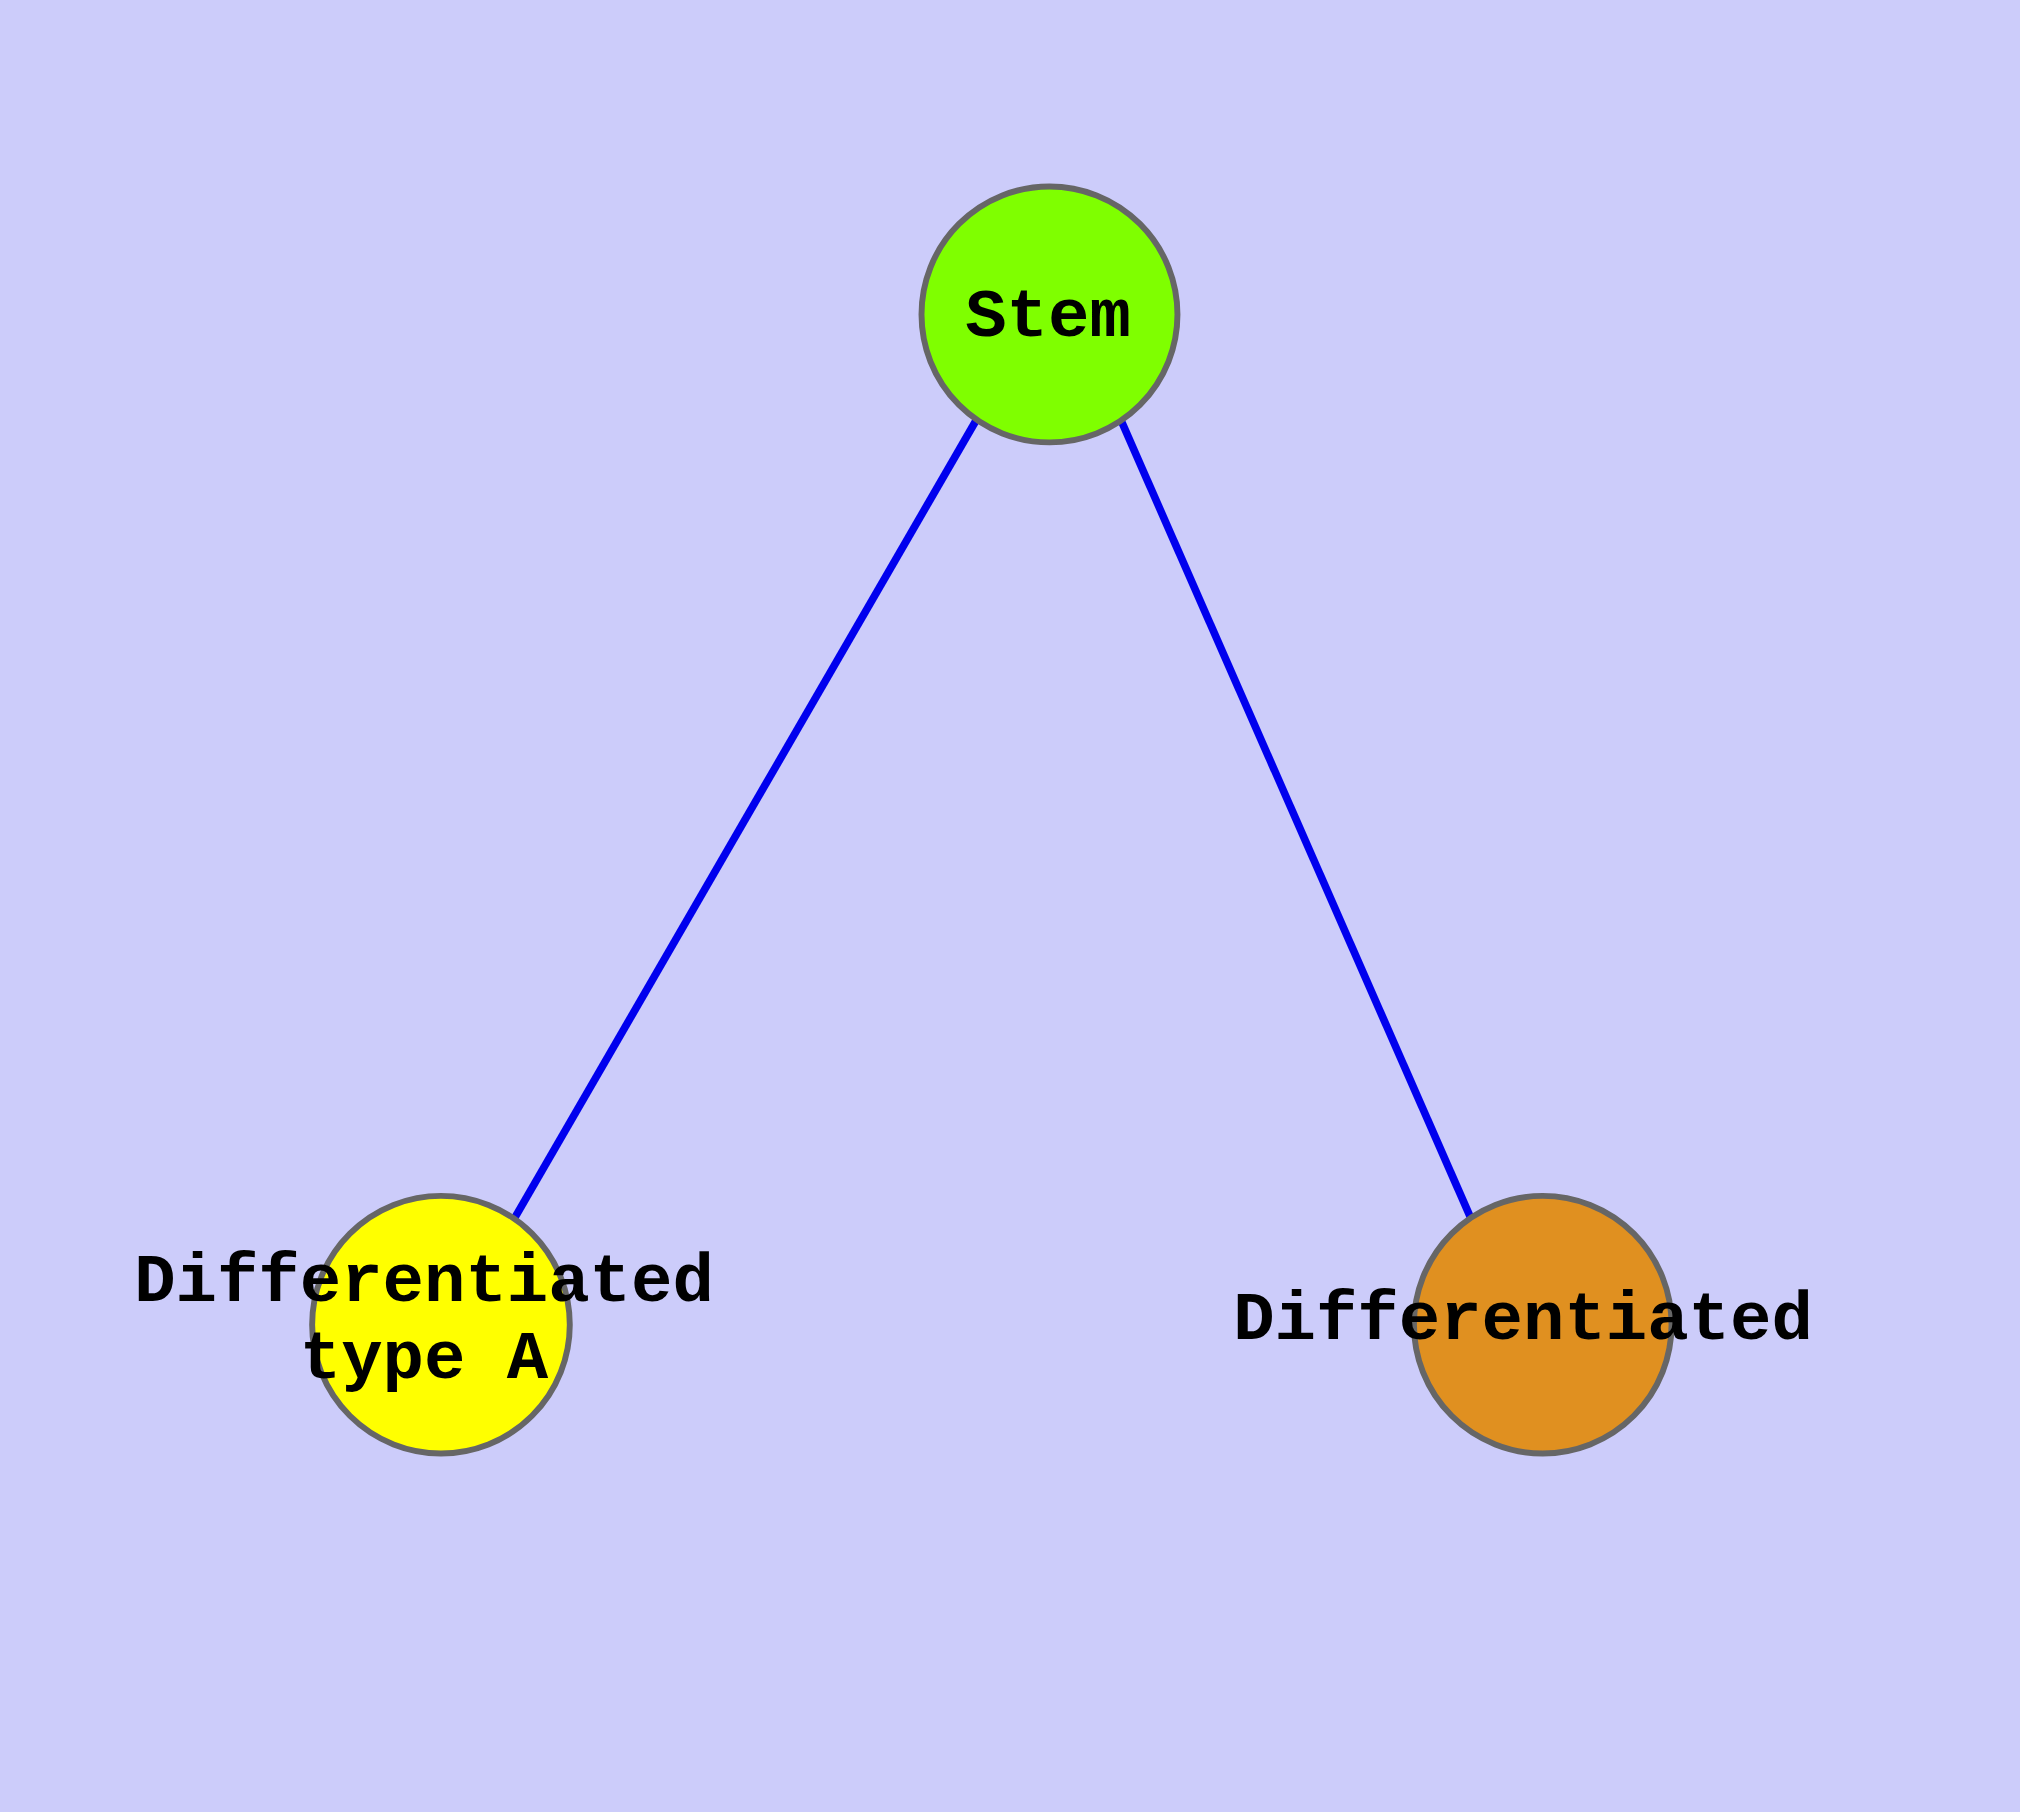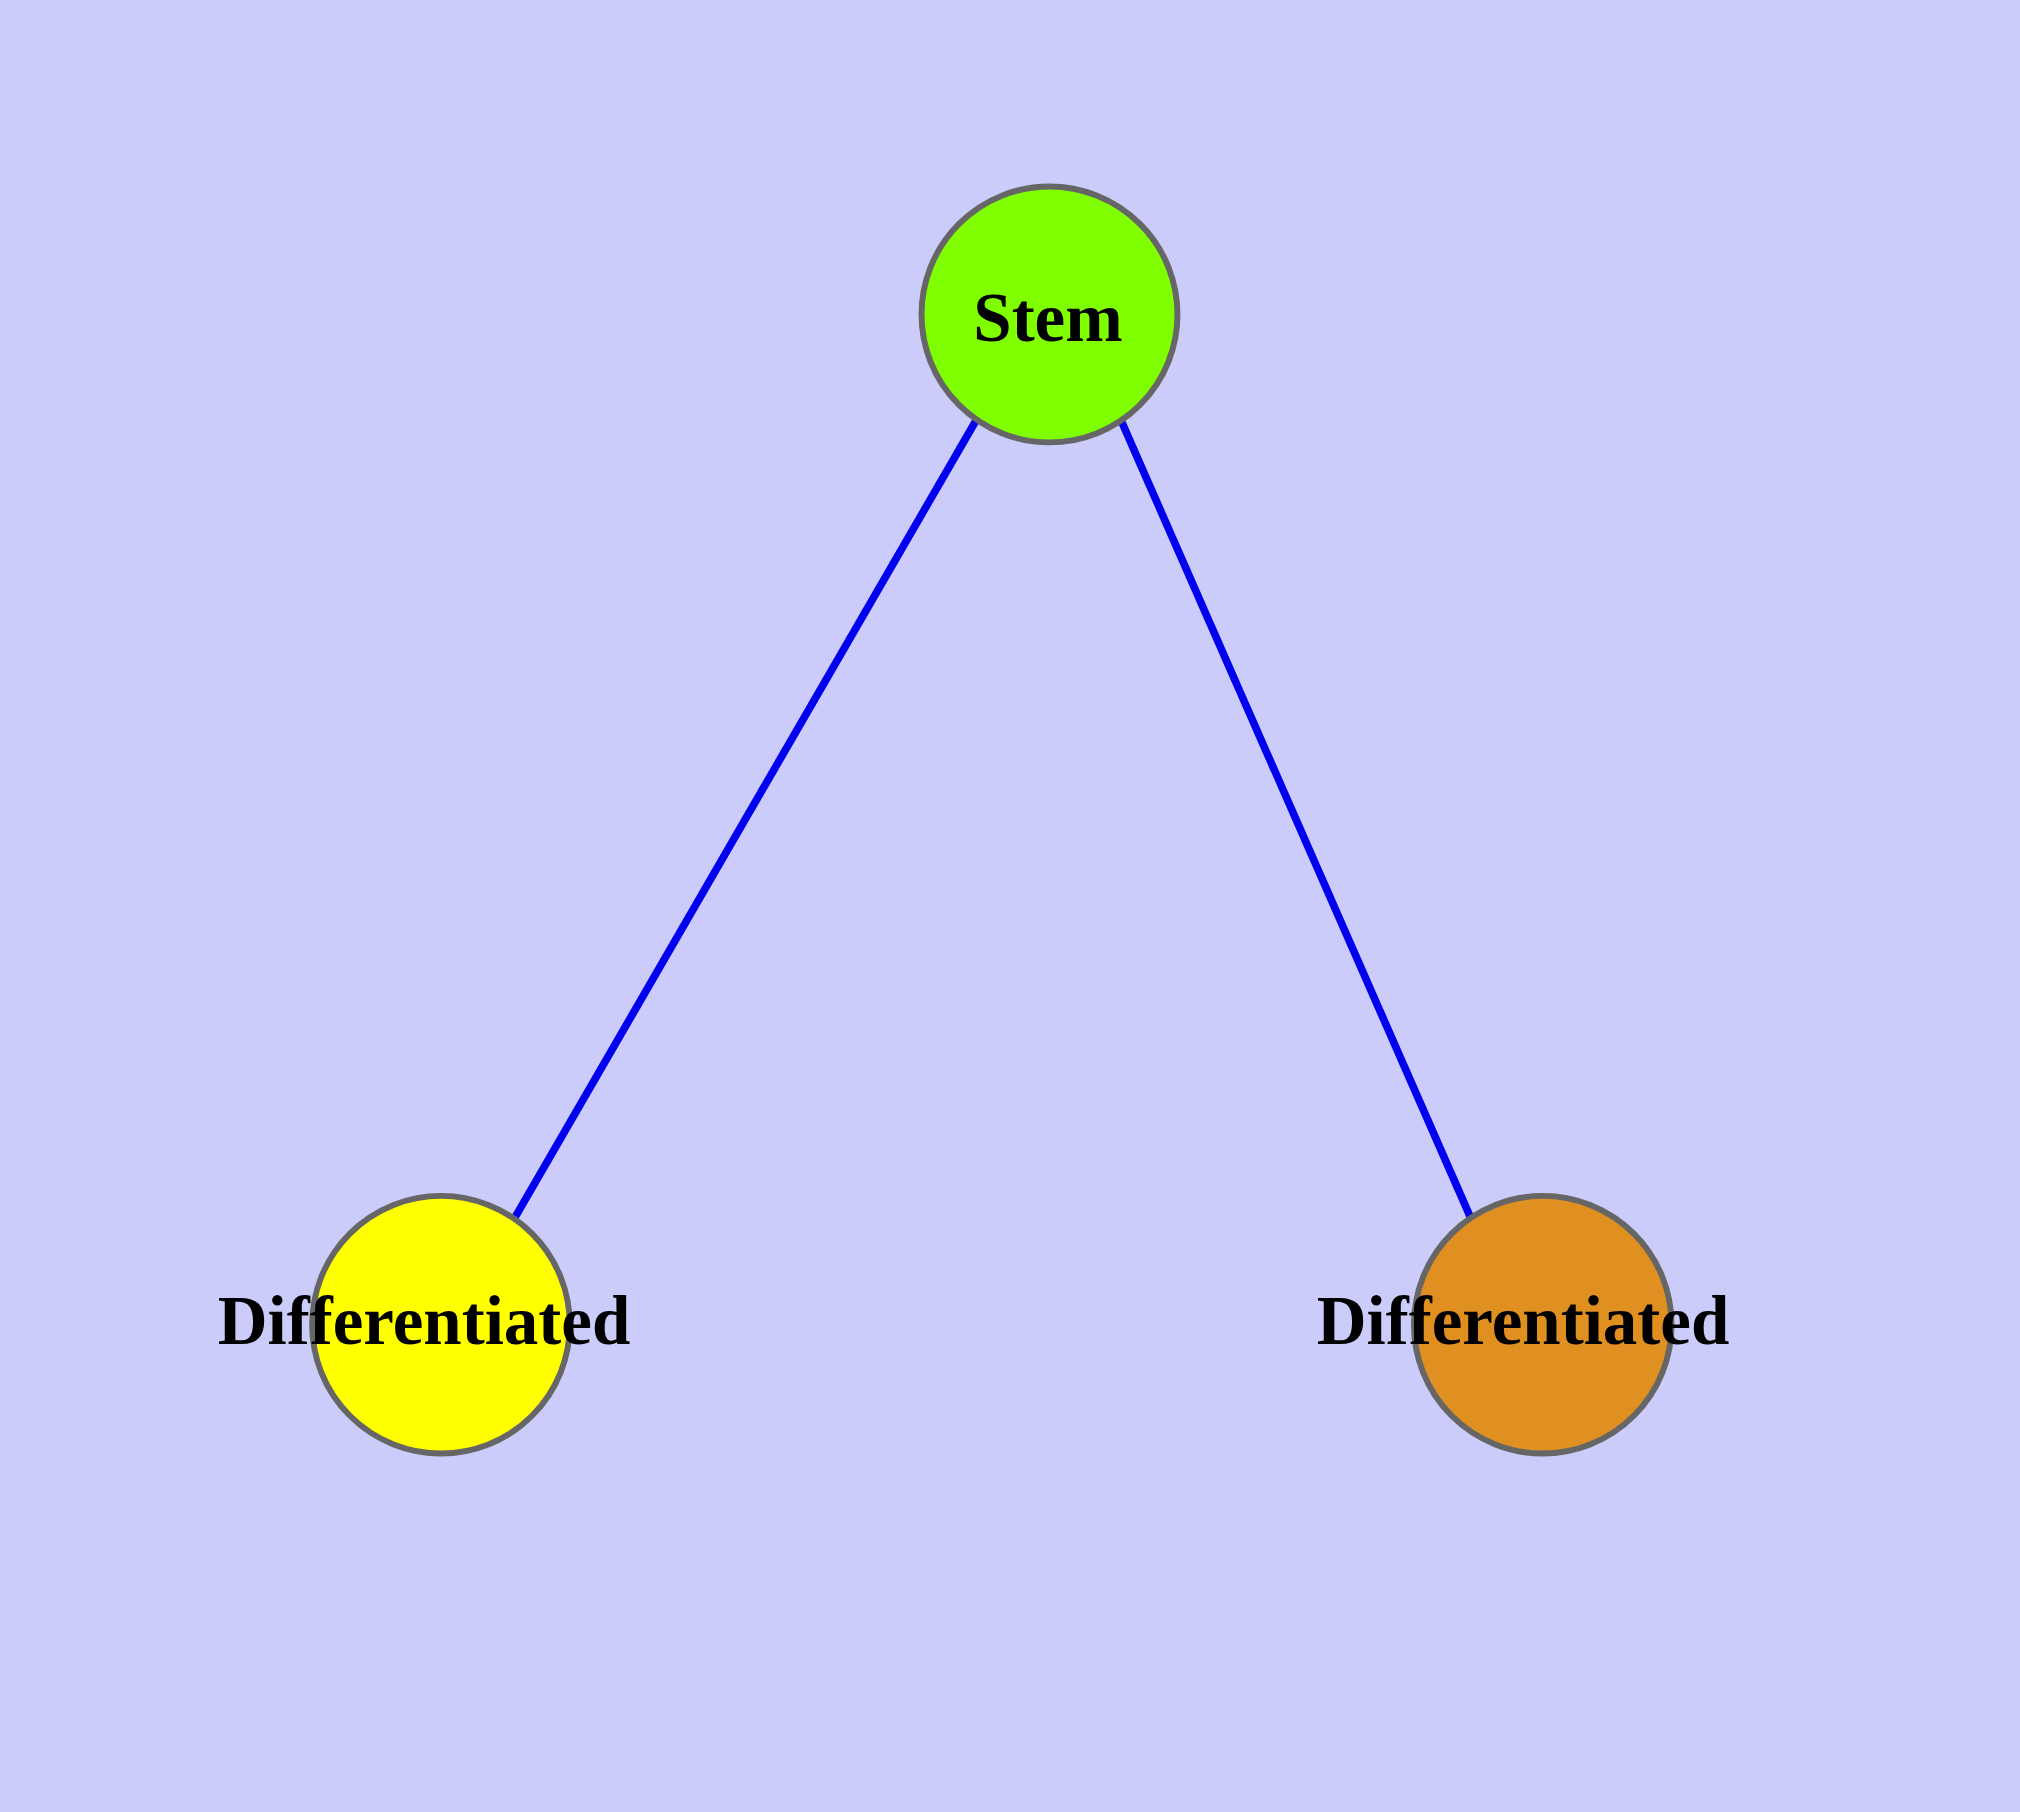"Stem" .node-label { font-family: Liberation Serif, serif -> Liberation Mono, monospace }
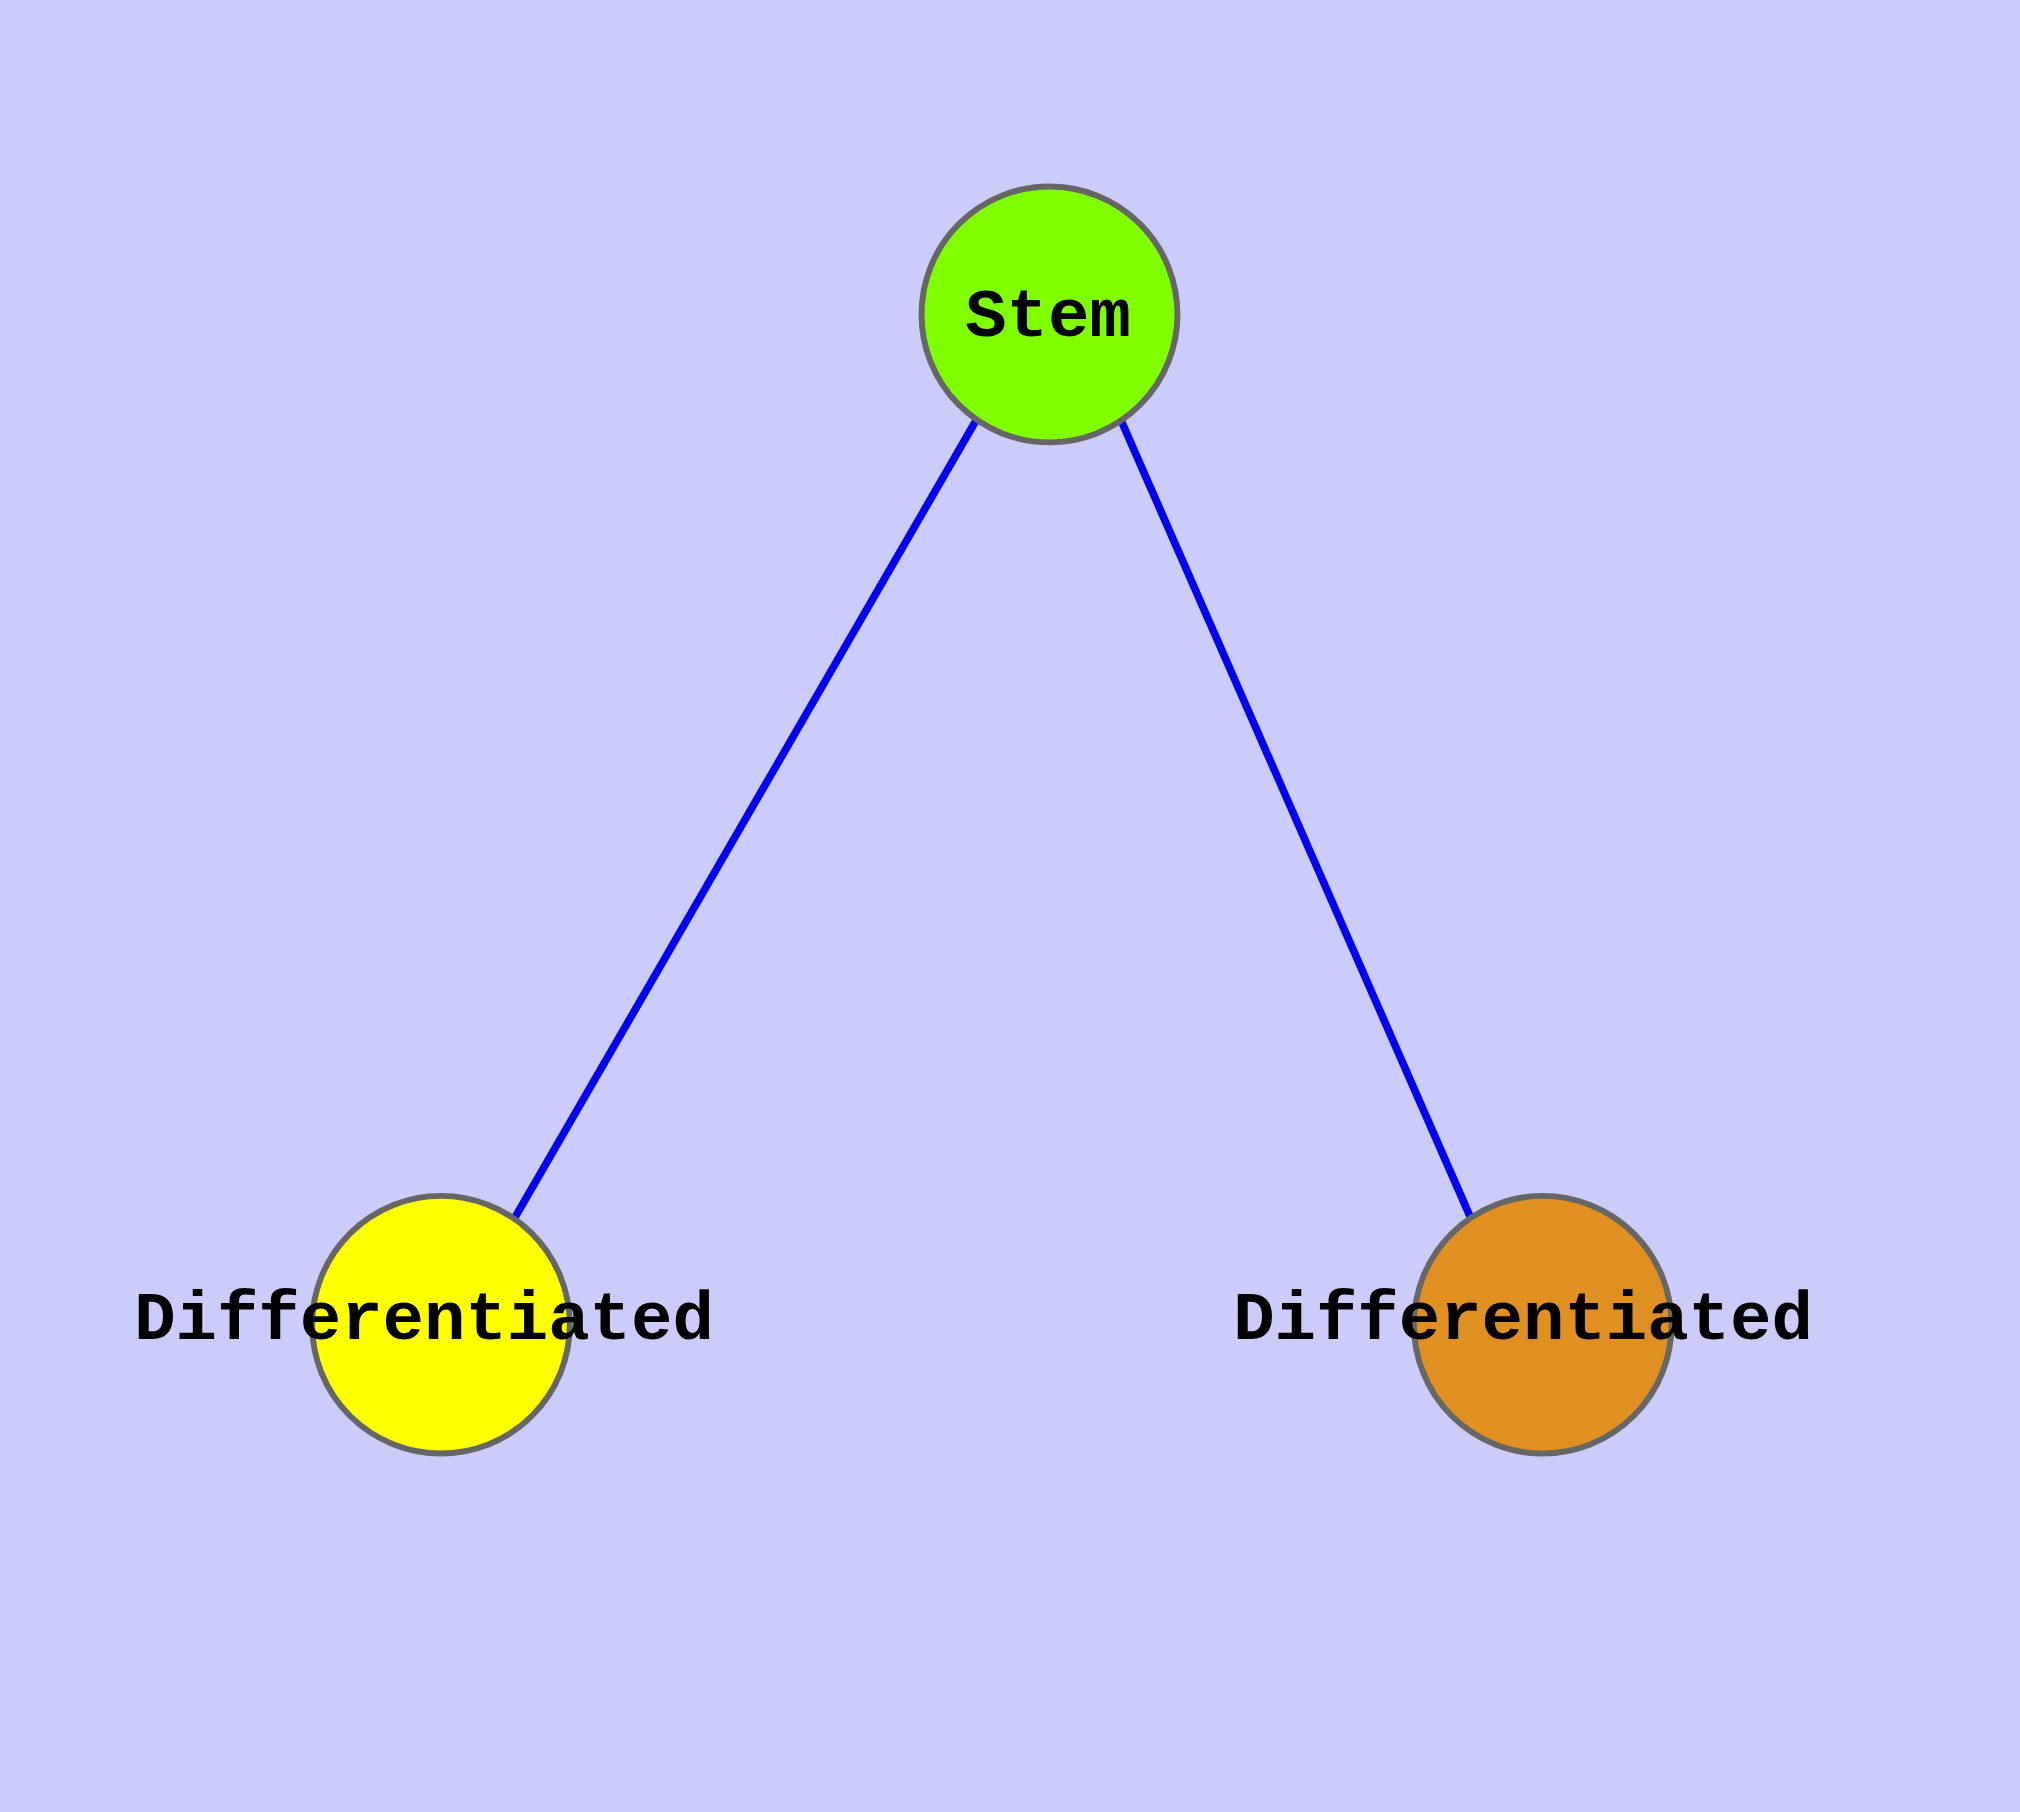"type A" div { html: none -> <div>type A</div> }
